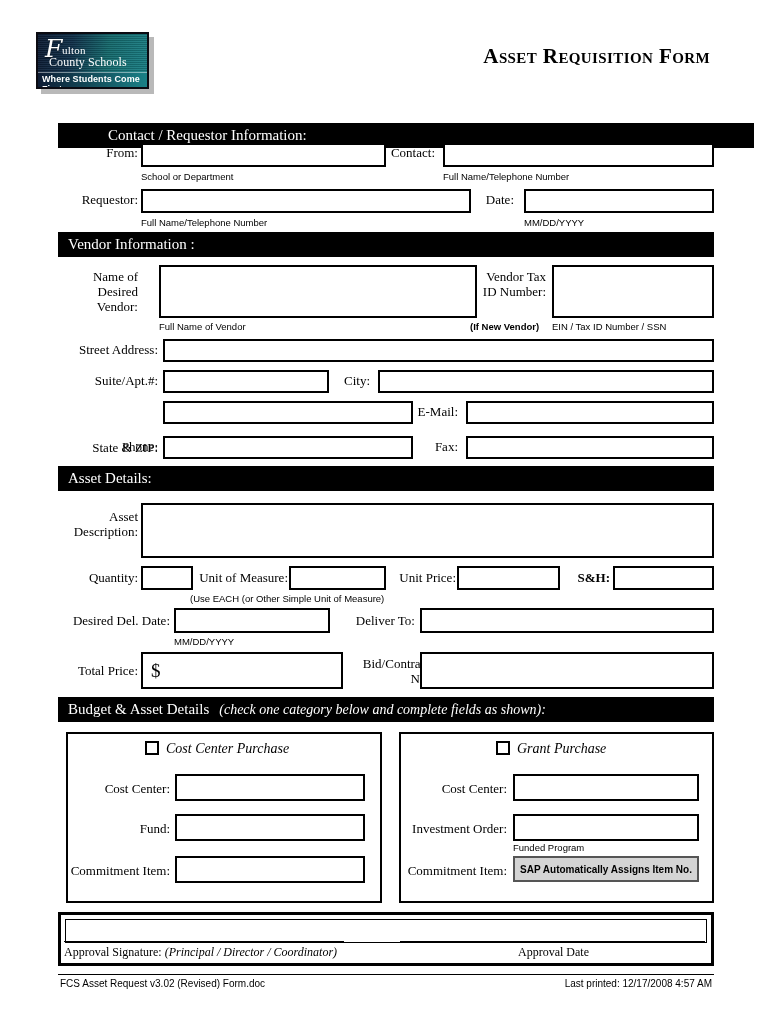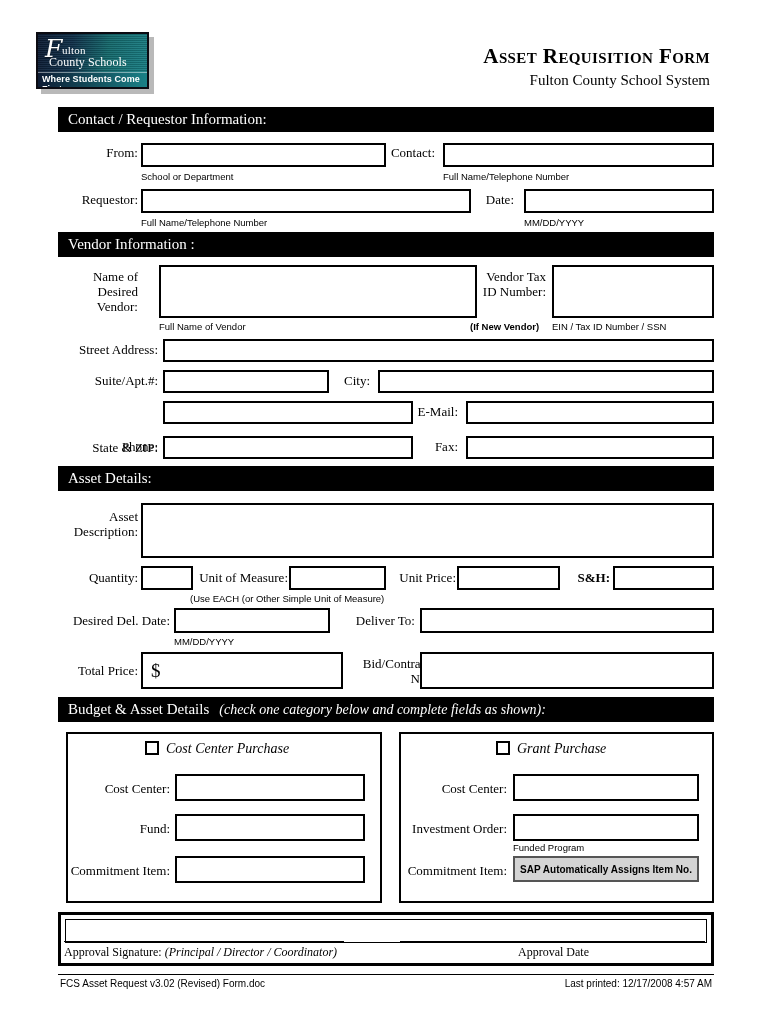"Fulton County School System" div.t2 { html: <div>Fulton County School System</div> -> none }
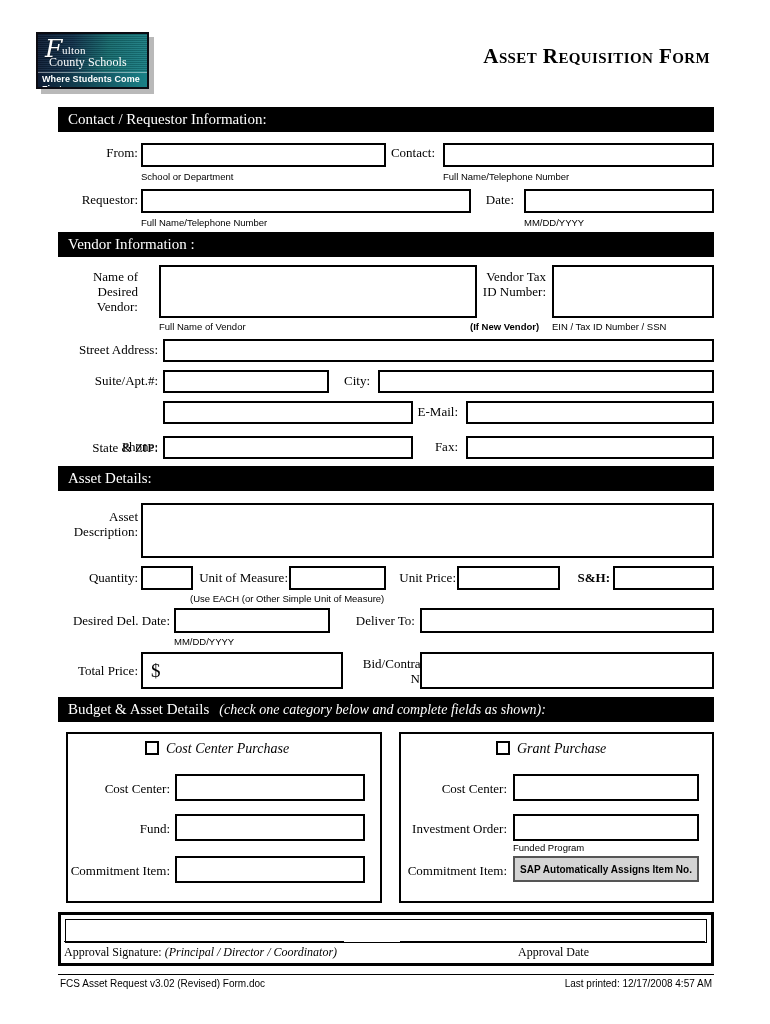"Contact / Requestor Information:" div.bar-sec { padding-left: none -> 40px; top: 107px -> 123px }
